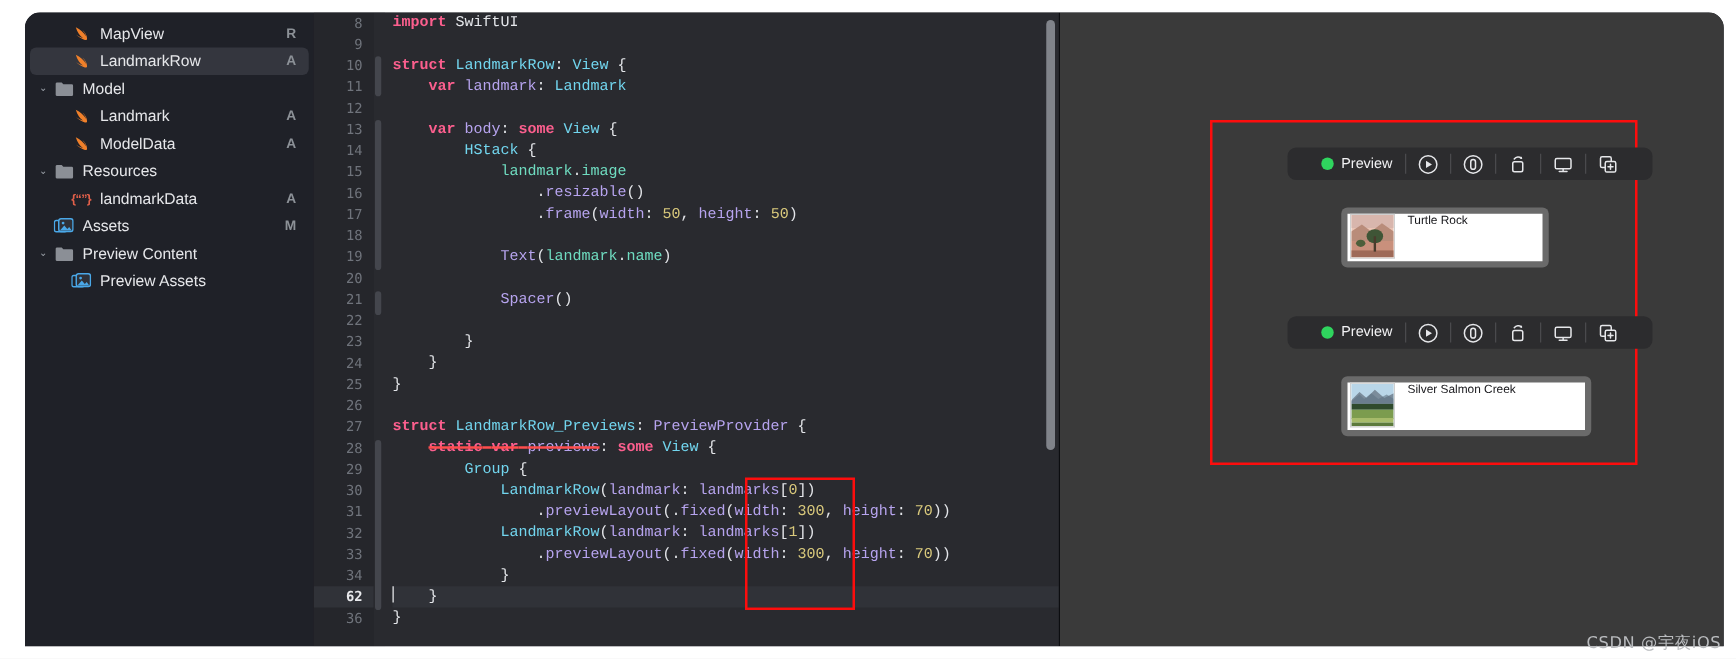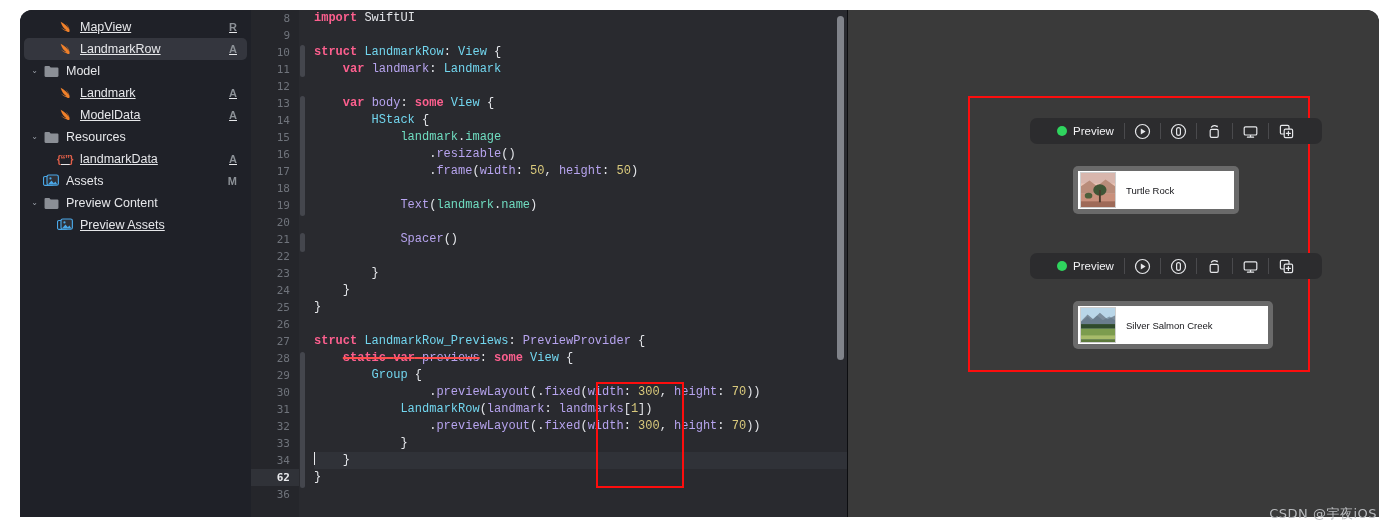"MapView" .indent-1 { text-decoration: underline -> none }
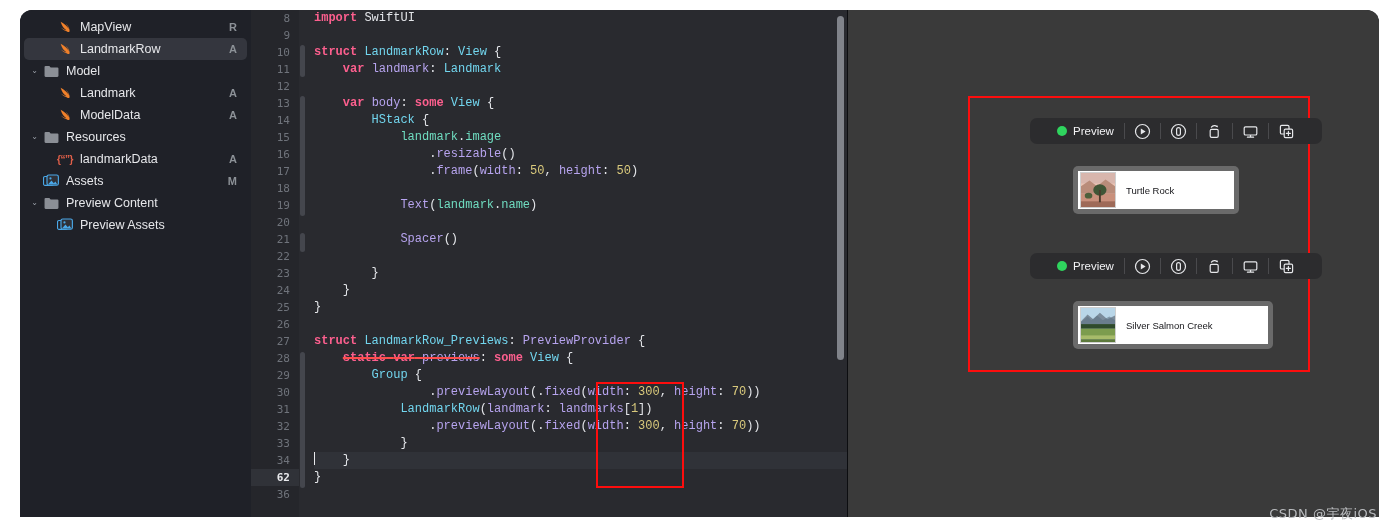"Turtle Rock" .pv-inner { align-items: center -> flex-start }
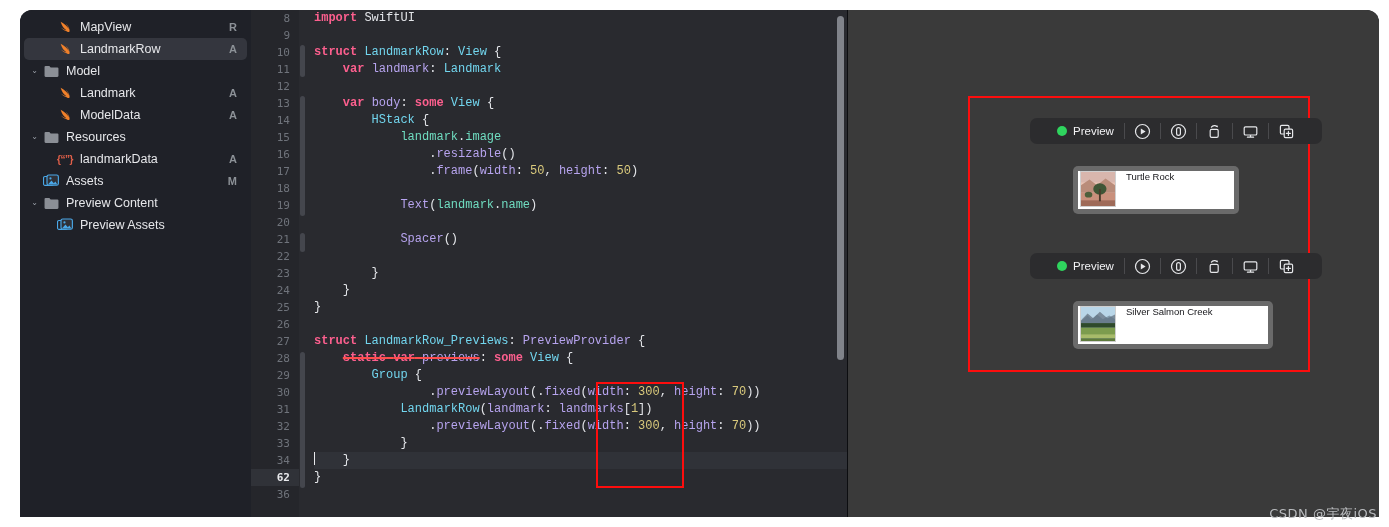"LandmarkRow(landmark: landmarks[0])" div.cline { html: none -> <div> <span>LandmarkRow</span><span>(</span><span>landmark</span><span>: </span><span>landmarks</span><span>[</span><span>0</span><span>])</span></div> }
